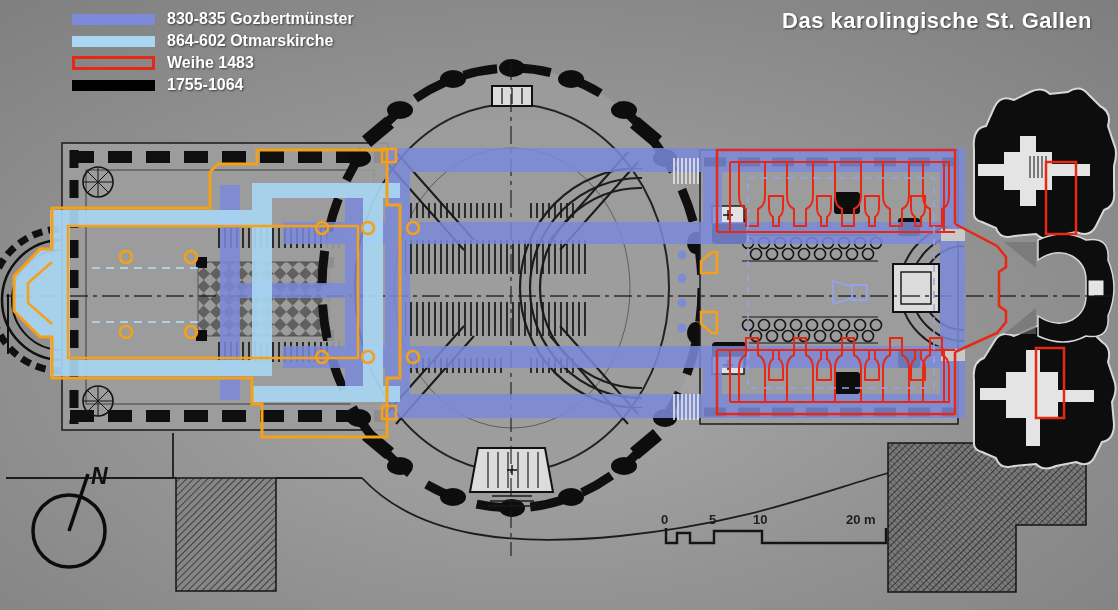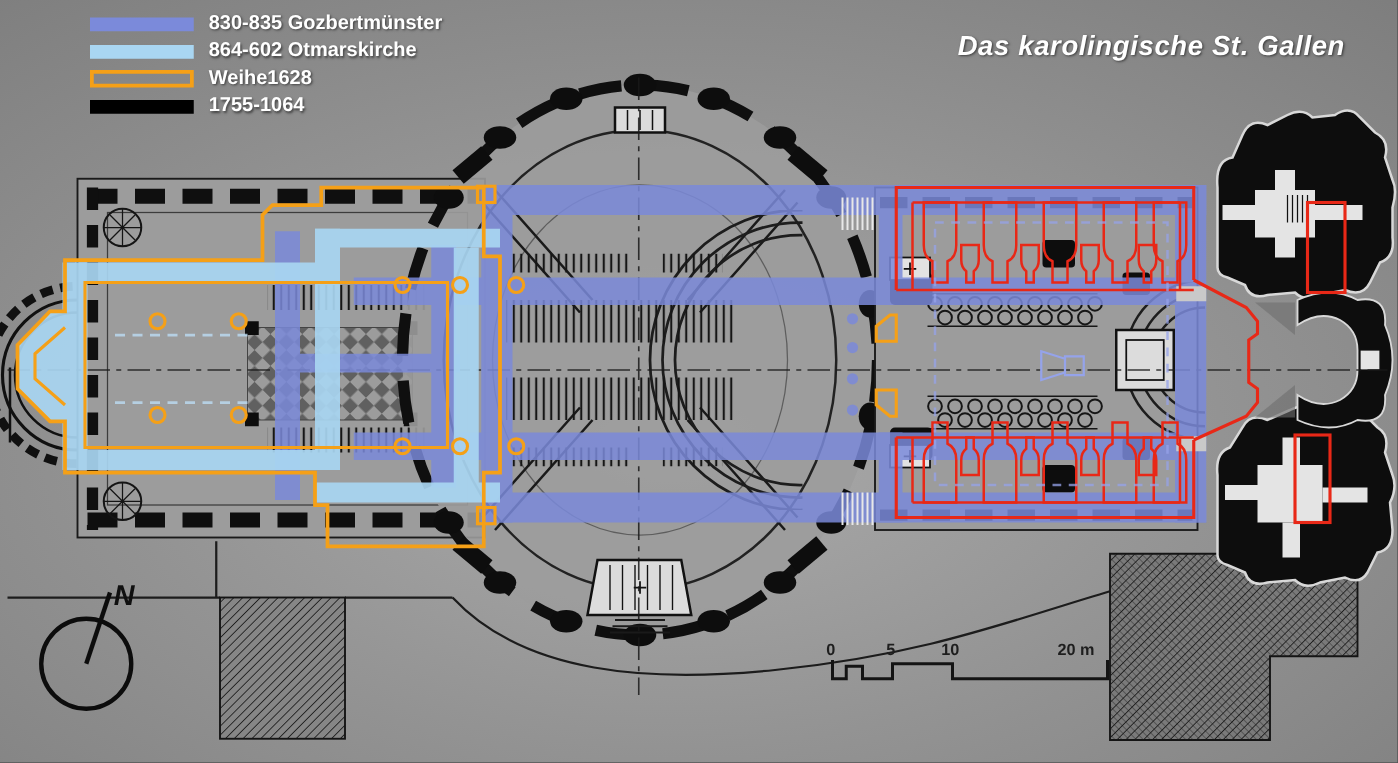"Das karolingische St. Gallen" .page-title { font-style: italic -> none; margin: 16px -> 0 }
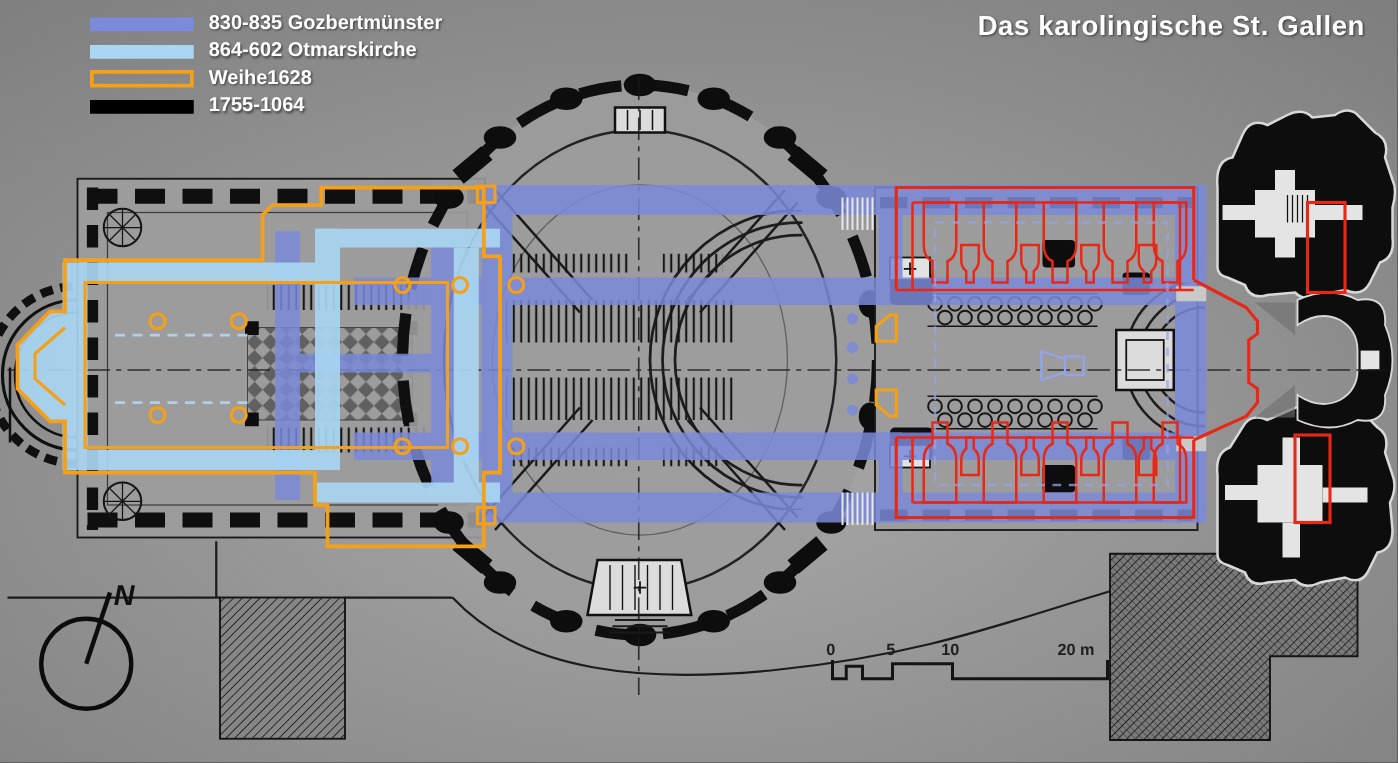"Weihe 1483" div.legend-row { html: none -> <div> <span></span> <span>Weihe 1483</span> </div> }
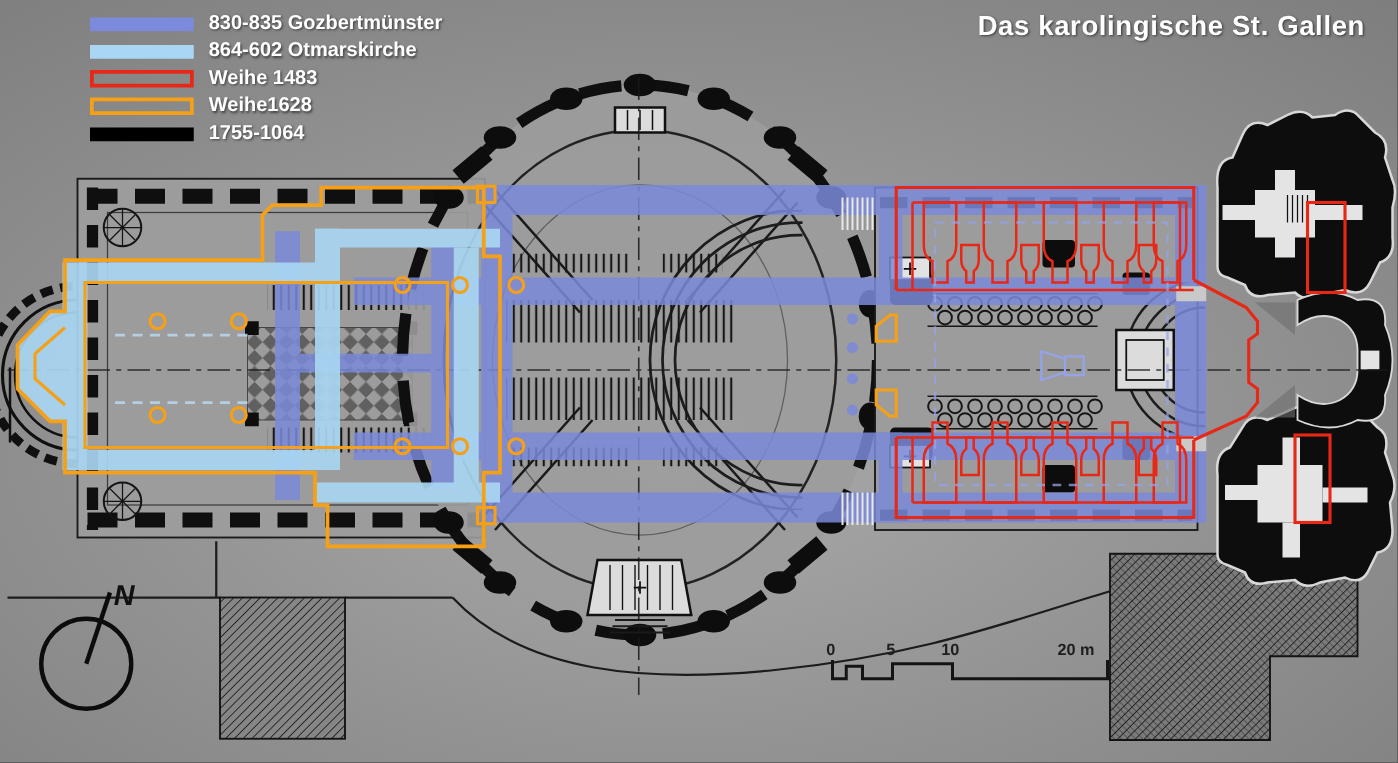"Weihe1628" div.legend-row { html: <div> <span></span> <span>Weihe1628</span> </div> -> none }
